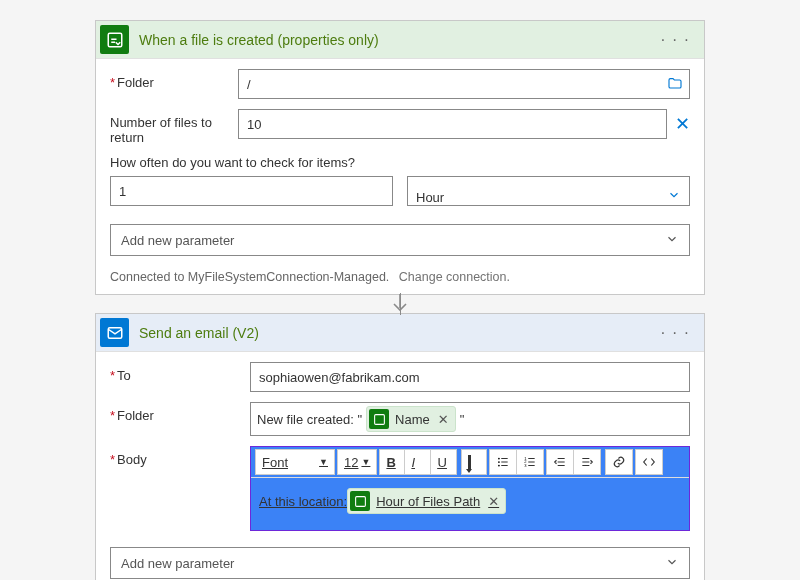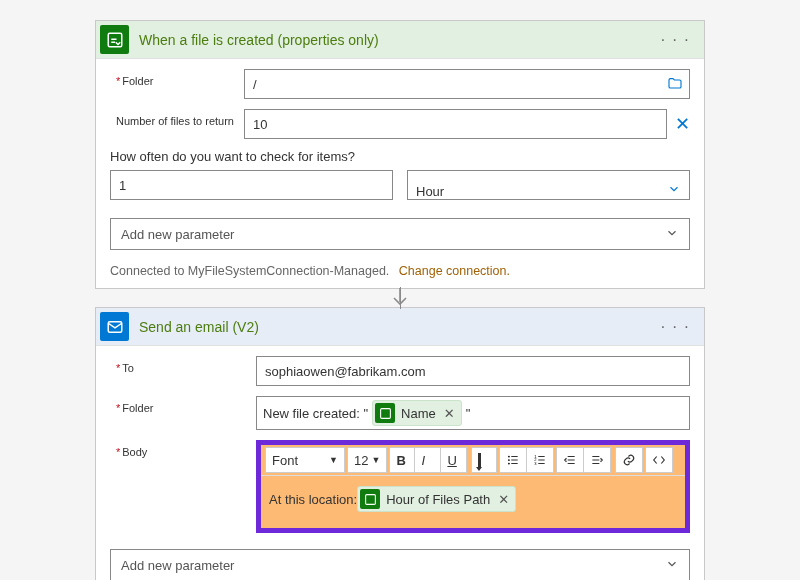"* Folder" .label-col { font-size: 11px -> 13px; margin-left: 6px -> none }
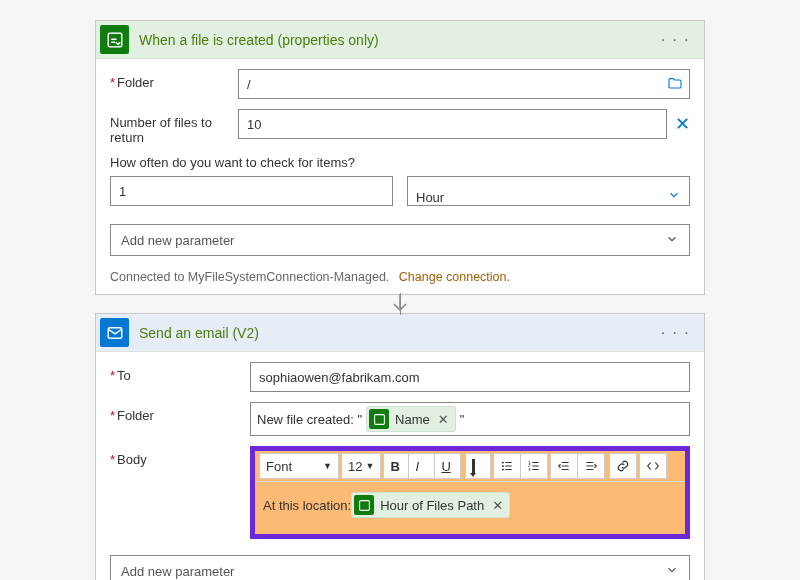"Change connection." .card-footer a { color: #a16207 -> #737373 }
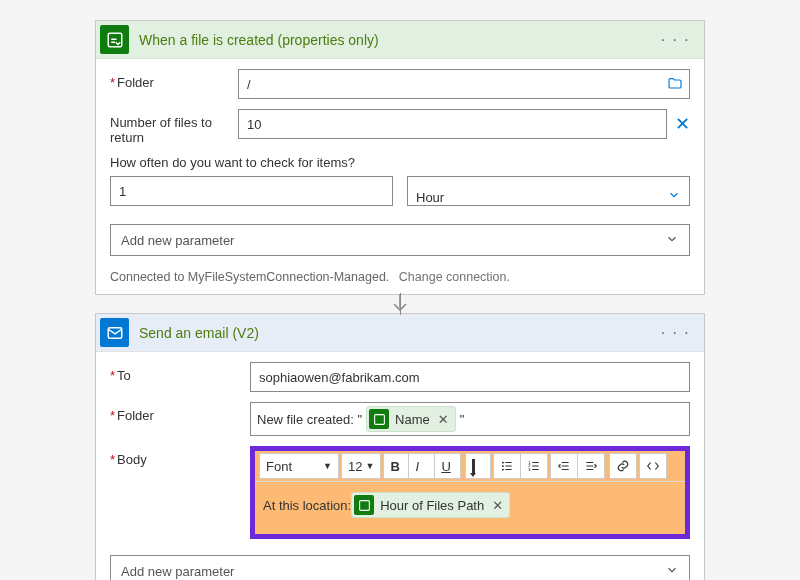"Font" .rte { background: #fdba74 -> #3b82f6; border: 5px solid #6d28d9 -> 1px solid #6d28d9; text-decoration: none -> underline }
